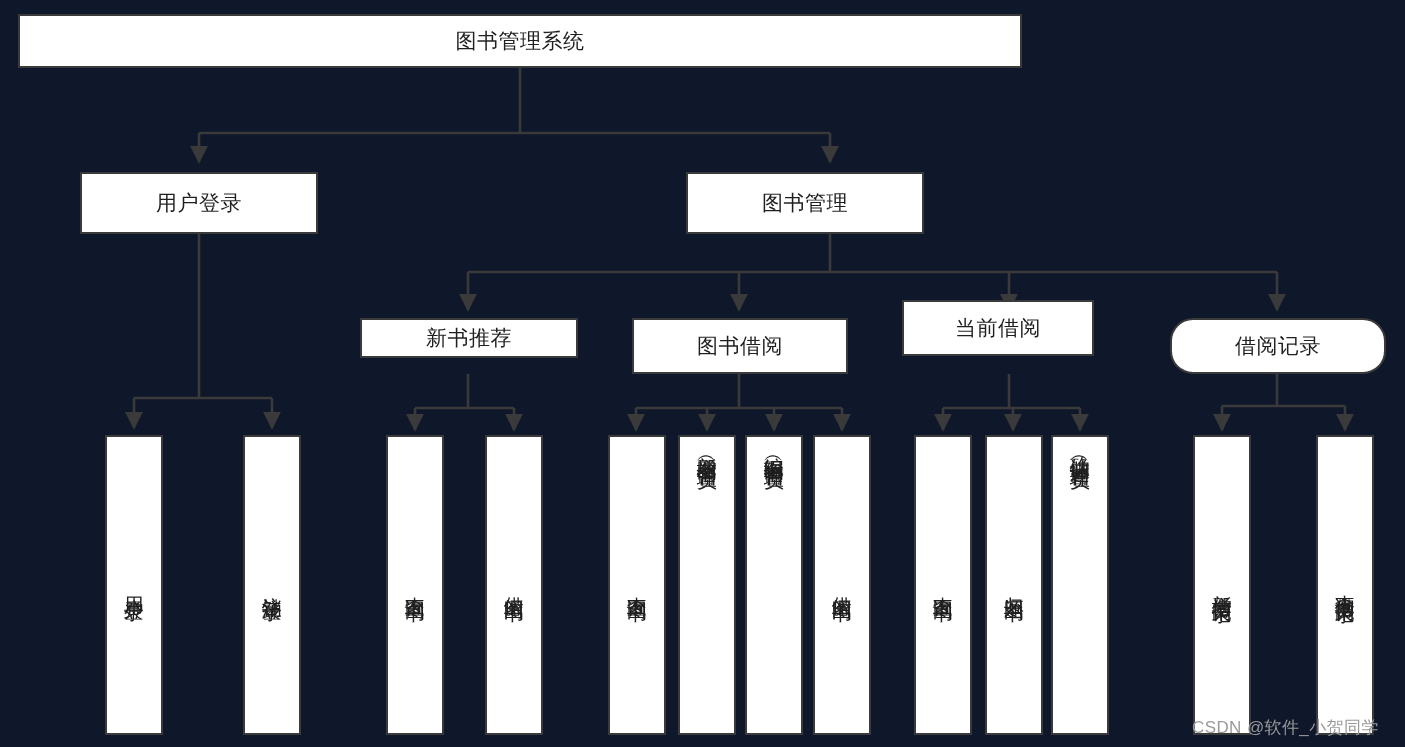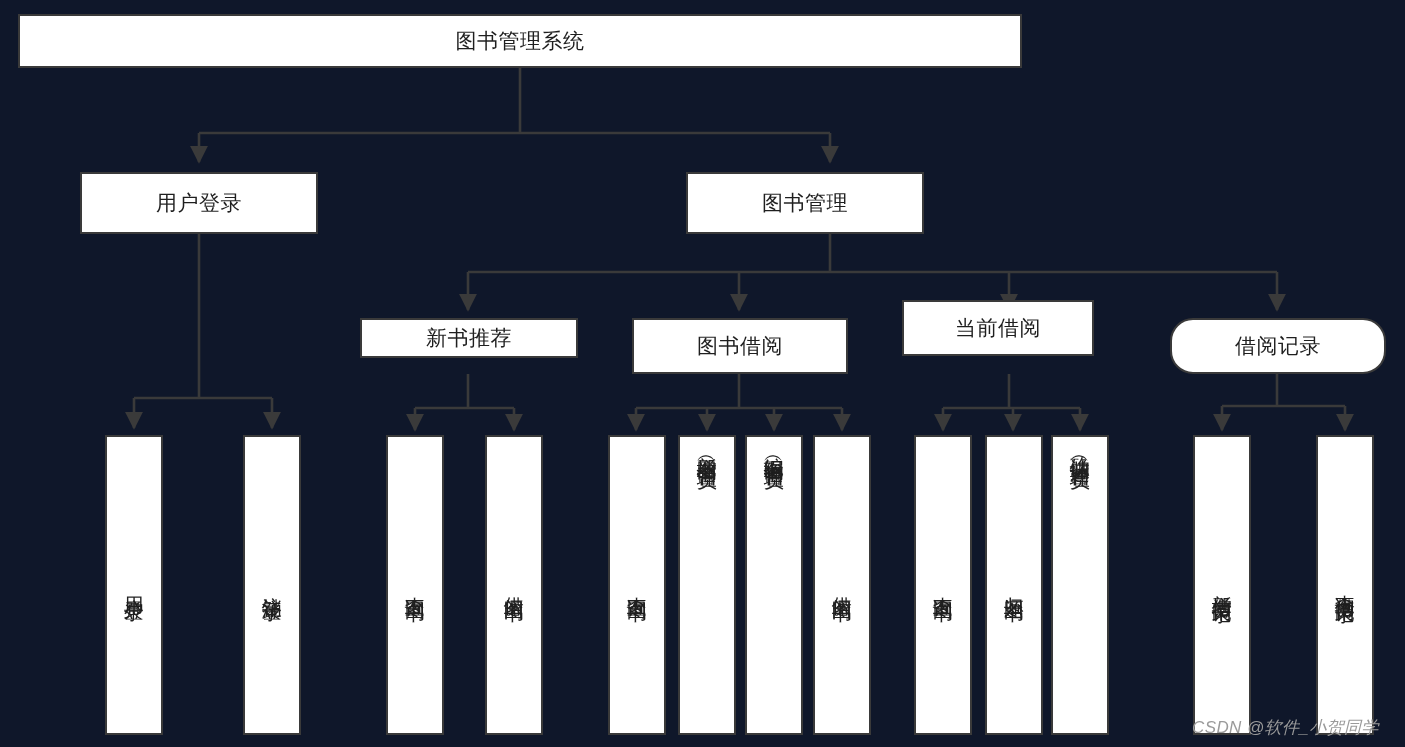"CSDN @软件_小贺同学" div.watermark { font-style: italic -> none }
